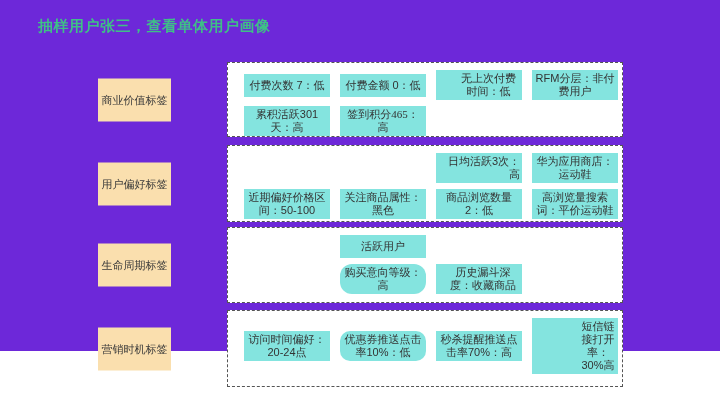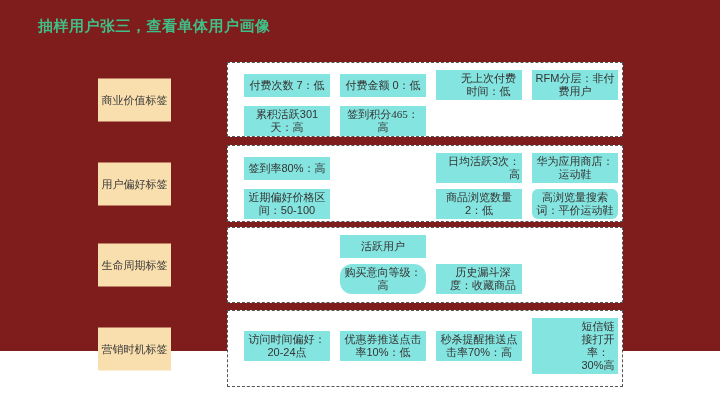"抽样用户张三，查看单体用户画像" .canvas { background: #7f1d1d -> #6d28d9 }
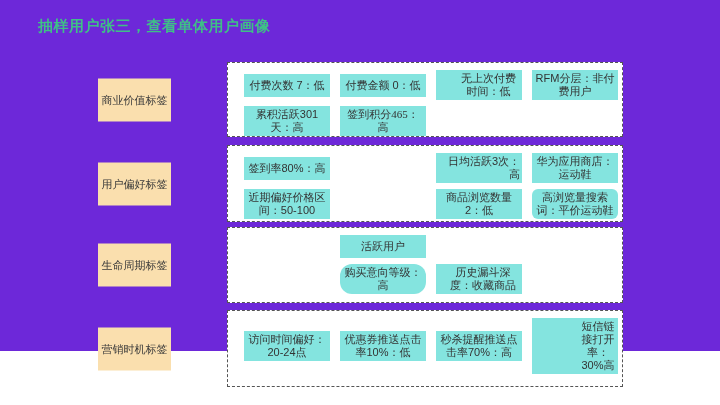"签到率80%：高" div.tag { html: <div>签到率80%：高</div> -> none }
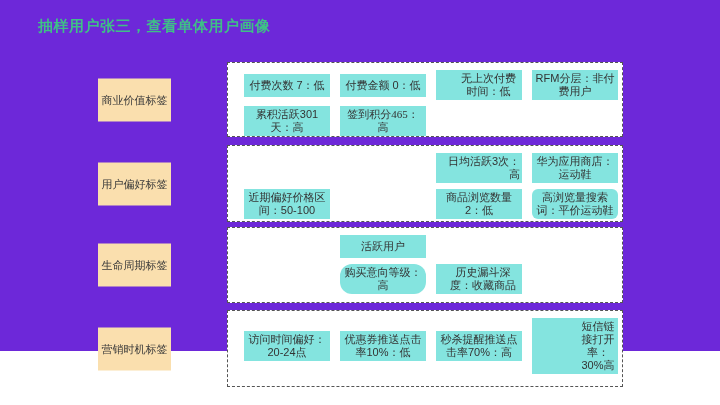"关注商品属性：黑色" div.tag { html: none -> <div>关注商品属性：黑色</div> }
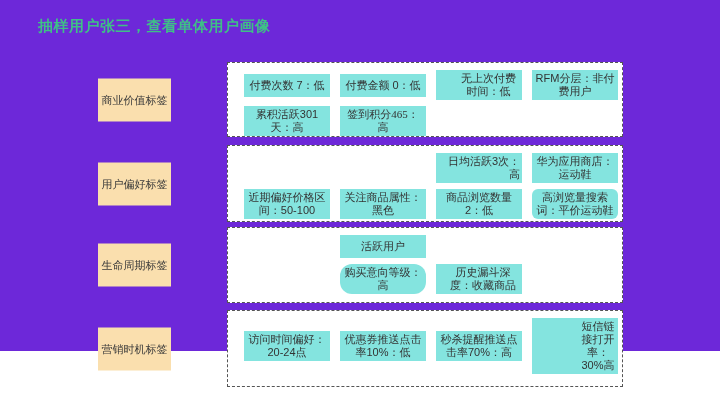"高浏览量搜索词：平价运动鞋" div.tag { border-radius: 6px -> none }
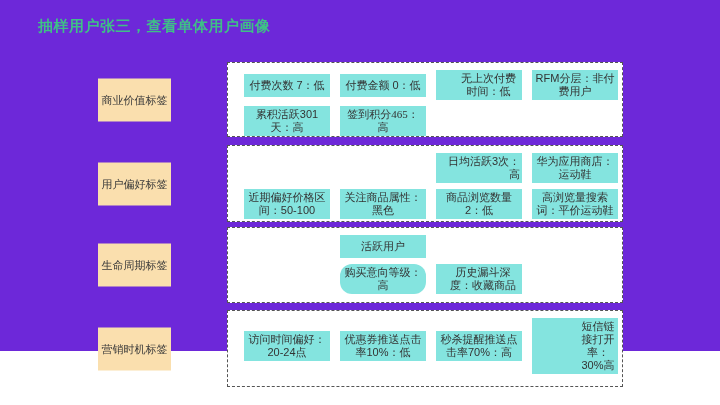"优惠券推送点击率10%：低" div.tag { border-radius: none -> 10px }
